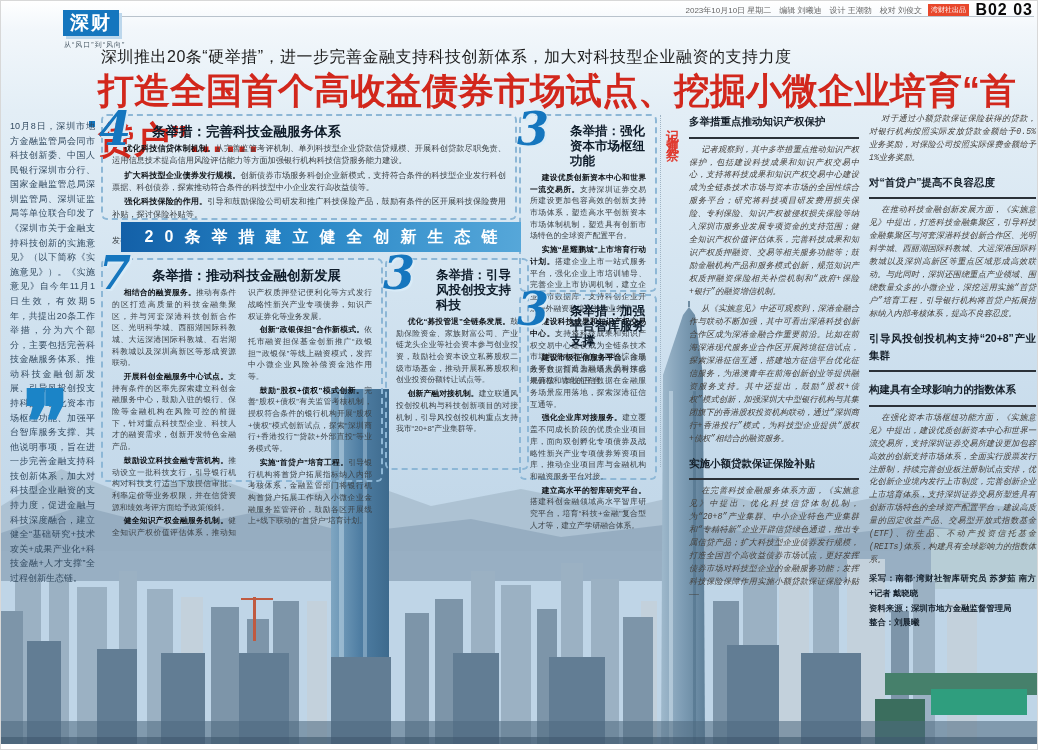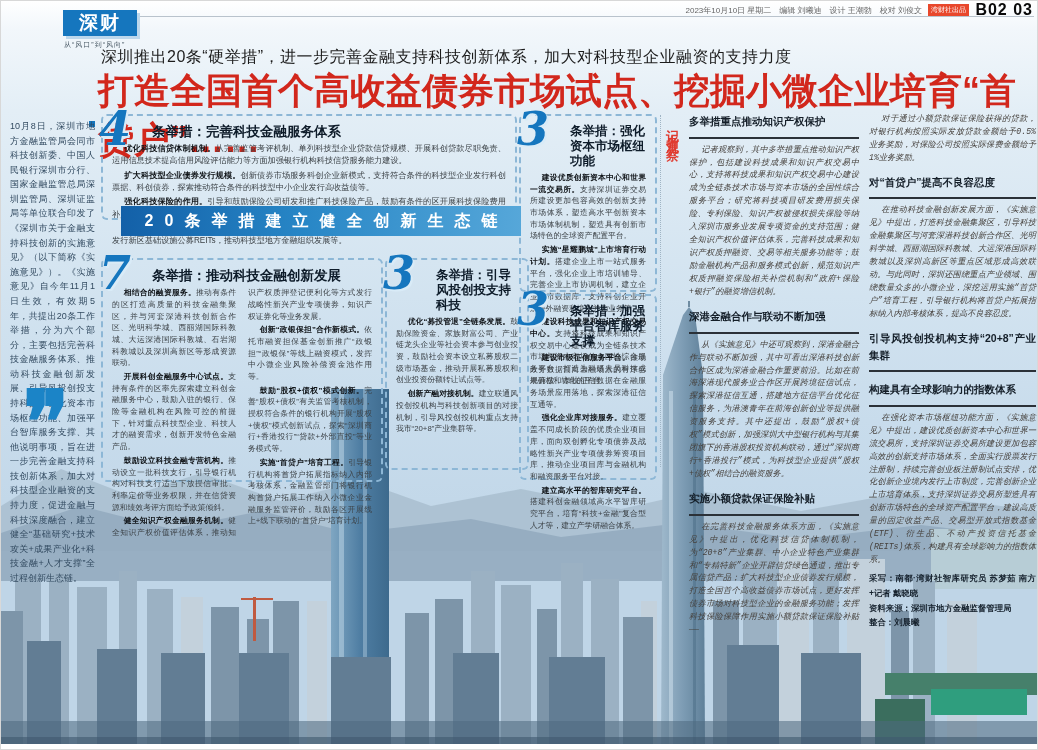"深财" .logo { width: 74px -> 56px }
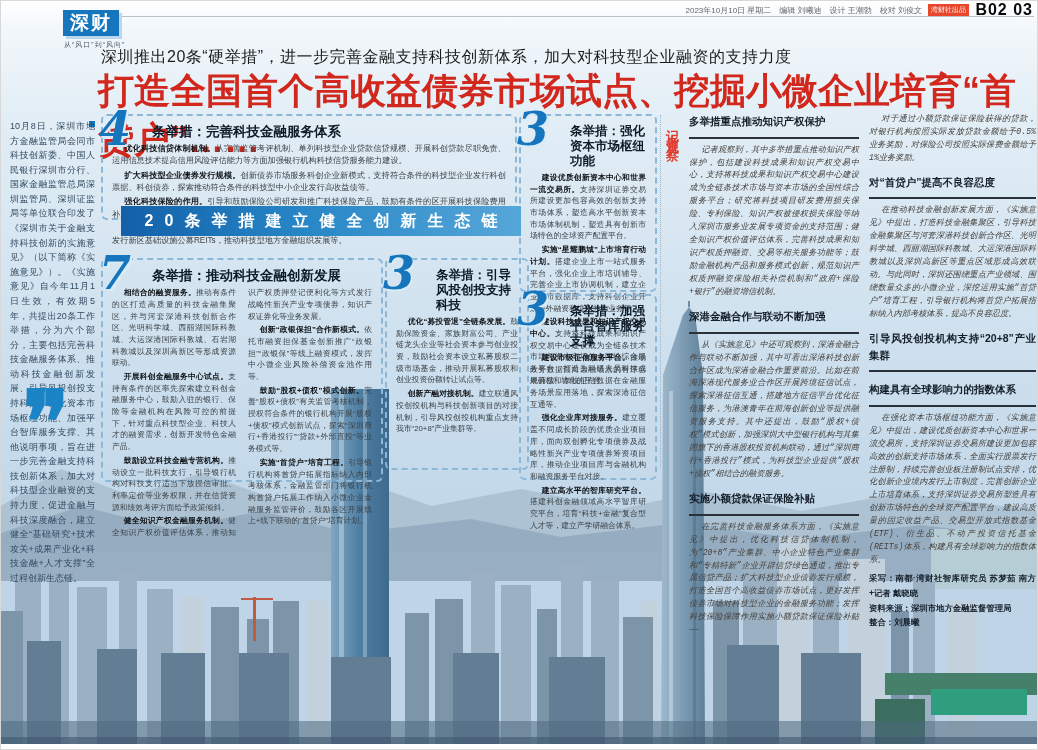"20条举措建立健全创新生态链" .banner { top: 205px -> 221px }
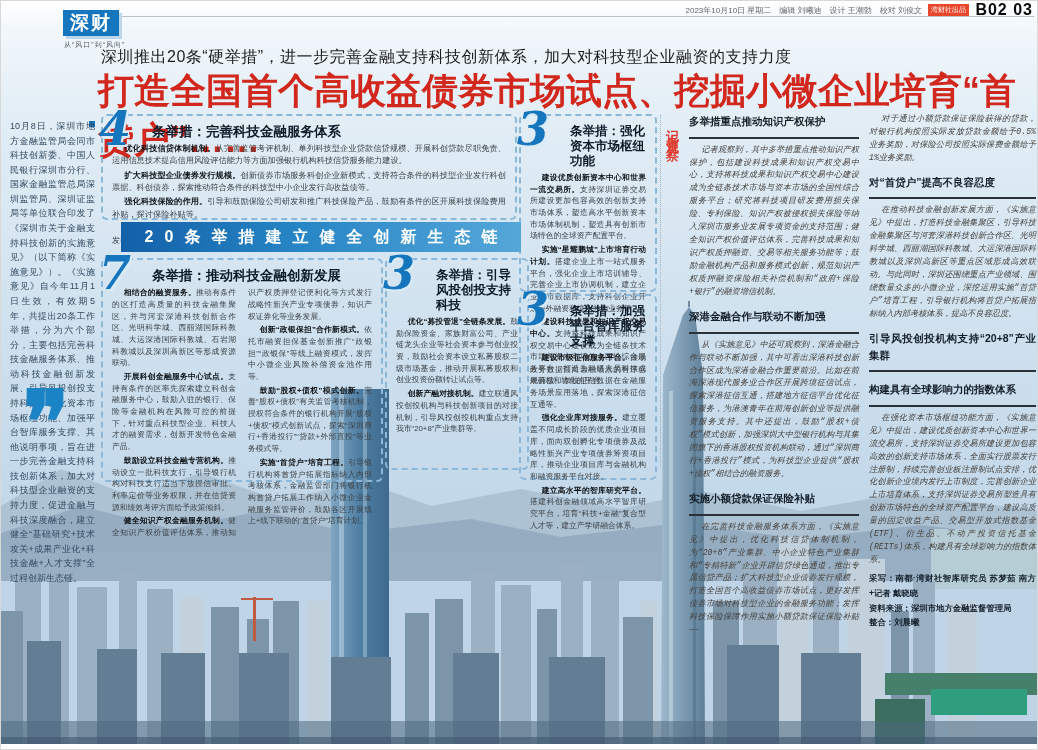"深港金融合作与联动不断加强" div.obs-head { html: <div>深港金融合作与联动不断加强</div> -> none }
